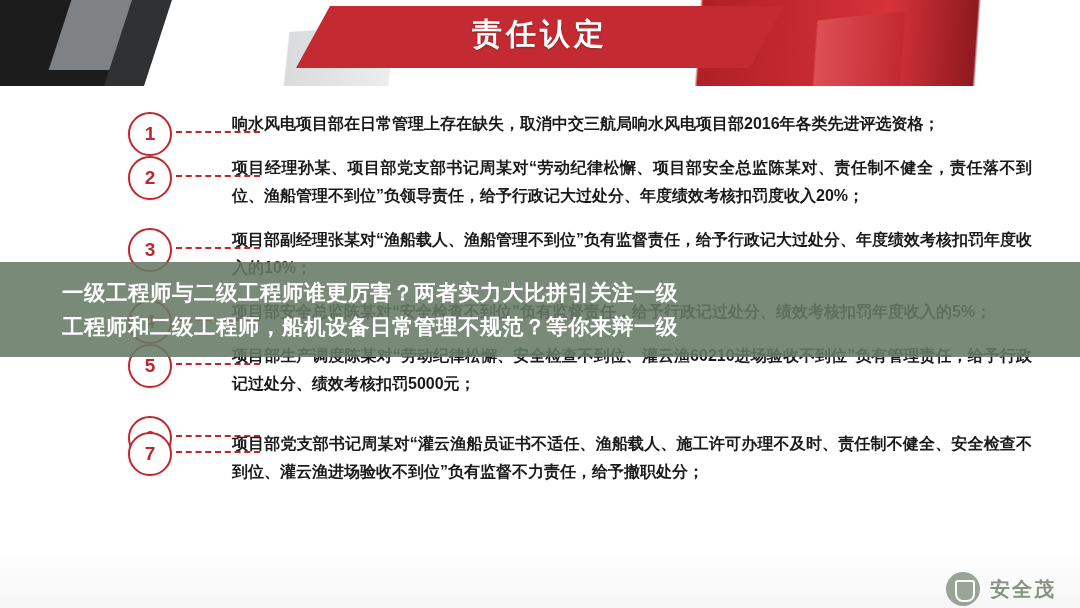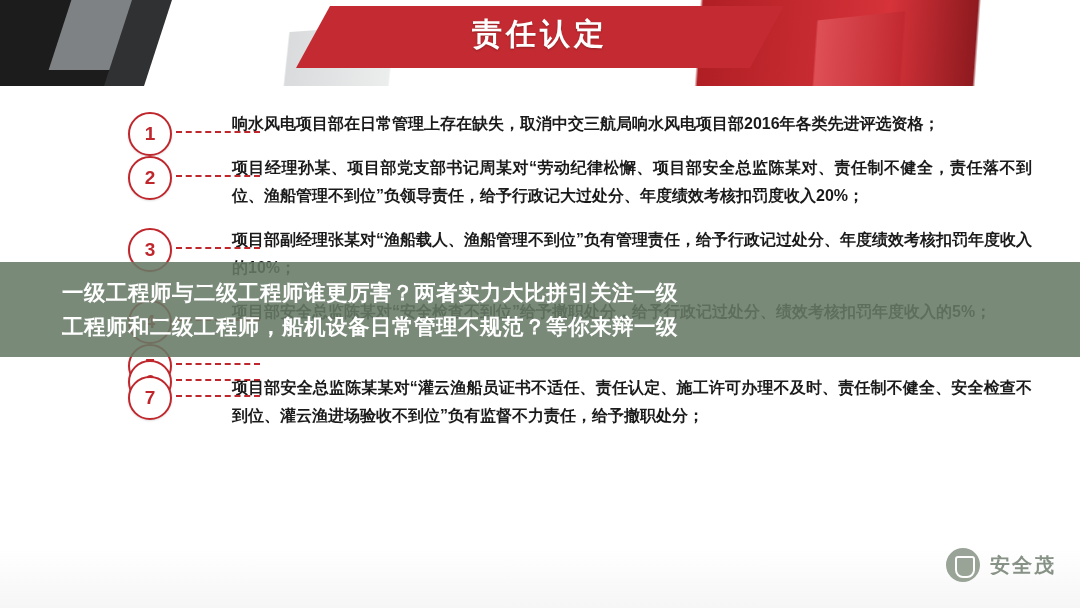"项目部副经理张某对“渔船载人、渔船管理不到位”负有管理责任，给予行政记过处分、年" div.row-text { text: 管理责任，给予行政记 -> 监督责任，给予行政记大 }
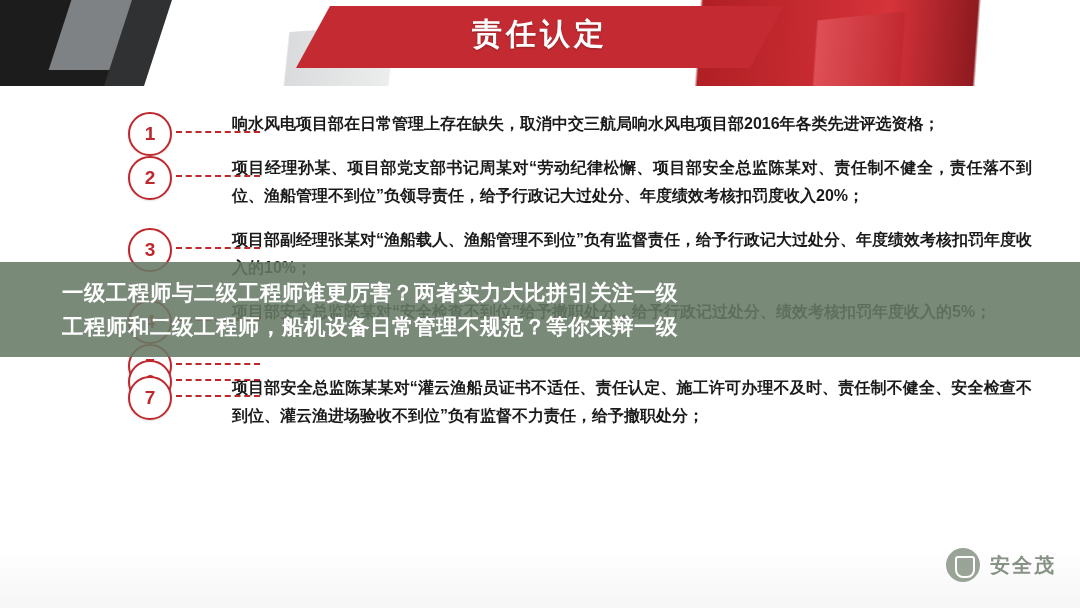"项目部安全总监陈某对“安全检查不到位”给予撤职处分，给予行政记过处分、绩效考核扣" div.row-text { text: 给予撤职处分 -> 负有监督责任 }
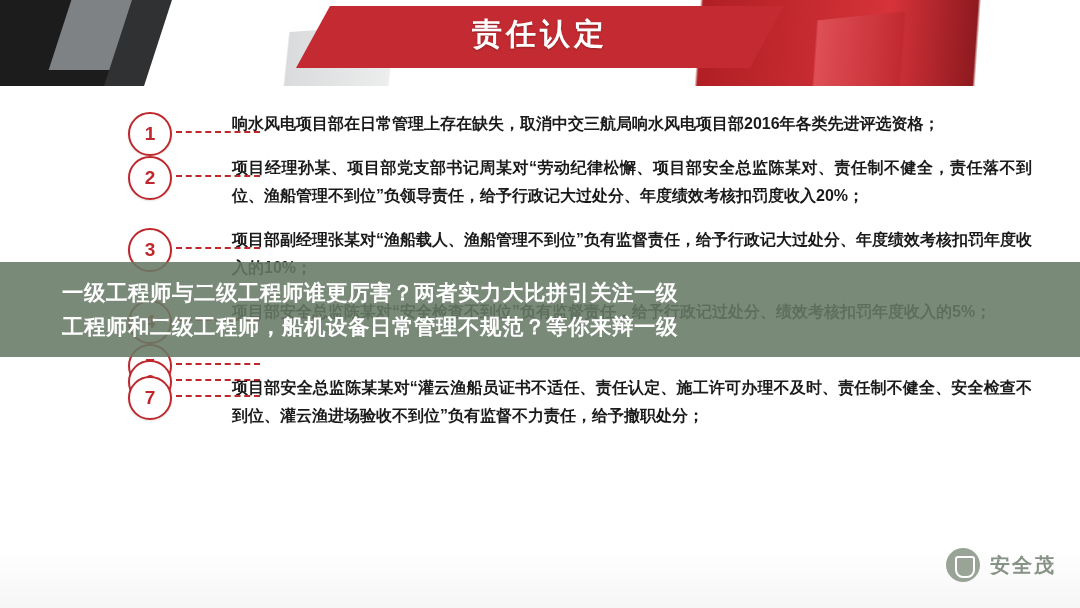"项目部生产调度陈某对“劳动纪律松懈、安全检查不到位、灌云渔60210进场验收不到" div.row-text { html: none -> <div>项目部生产调度陈某对“劳动纪律松懈、安全检查不到位、灌云渔60210进场验收不到位”负有管理责任，给予行政记过处分、绩效考核扣罚5000元；</div> }
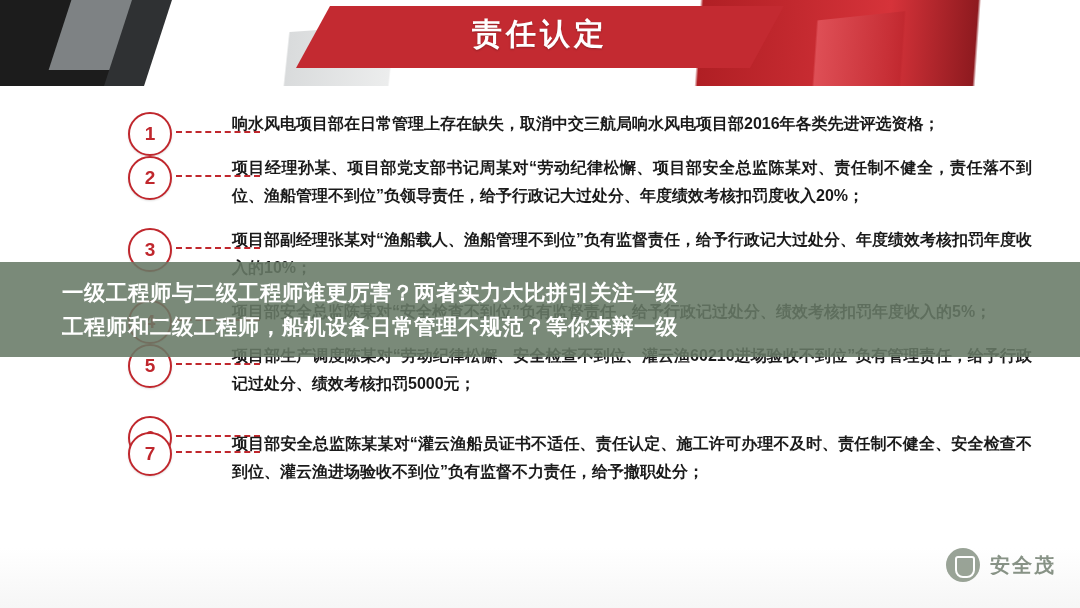"项目部安全总监陈某某对“灌云渔船员证书不适任、责任认定、施工许可办理不及时、责任" div.row-text { text: 安全总监陈某某对“灌云渔船员证书不适任、责任认定 -> 党支部书记周某对“灌云渔船员证书不适任、渔船载人 }
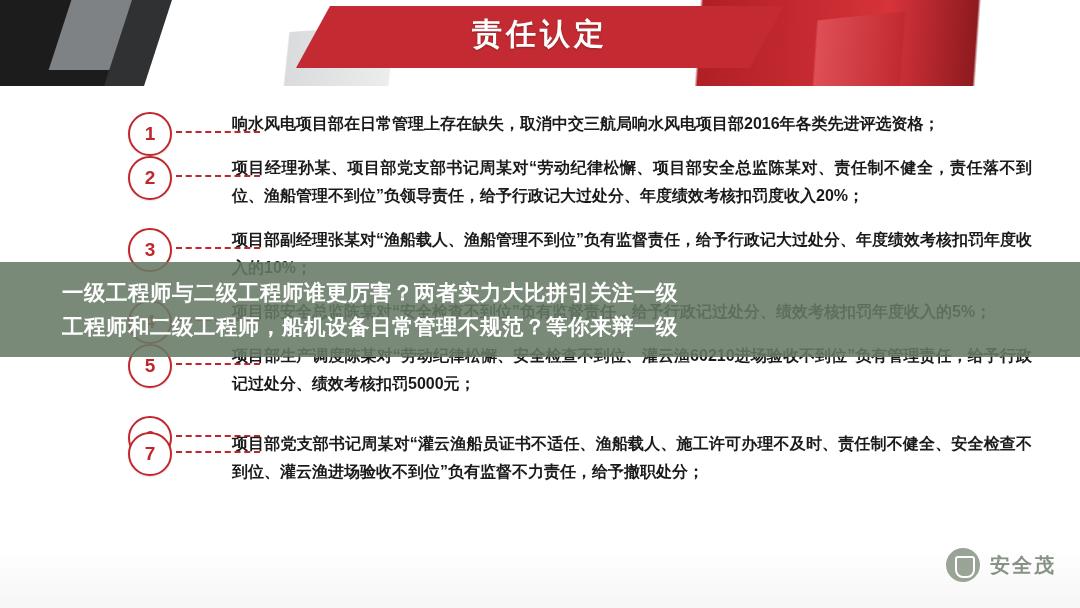"安全茂" .watermark { bottom: 26px -> 2px }
